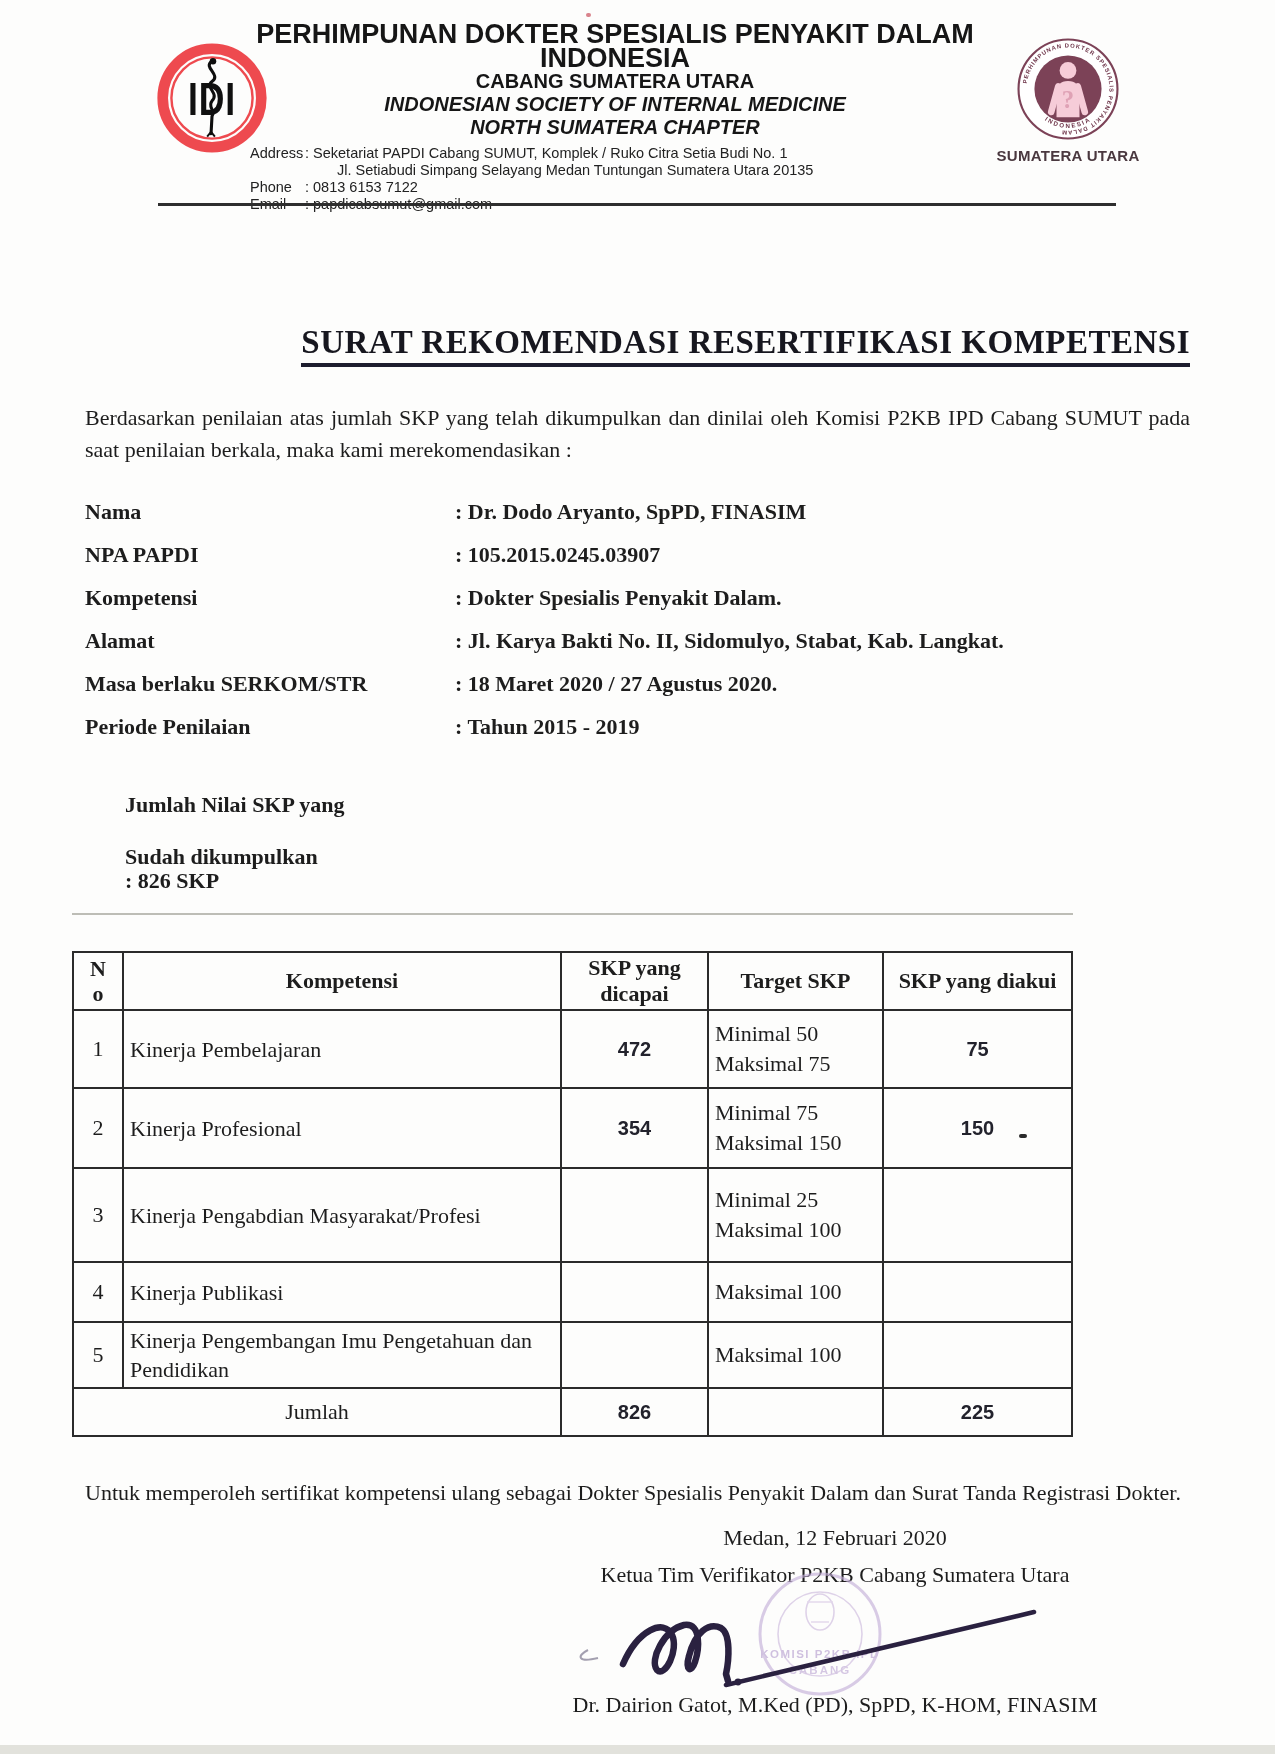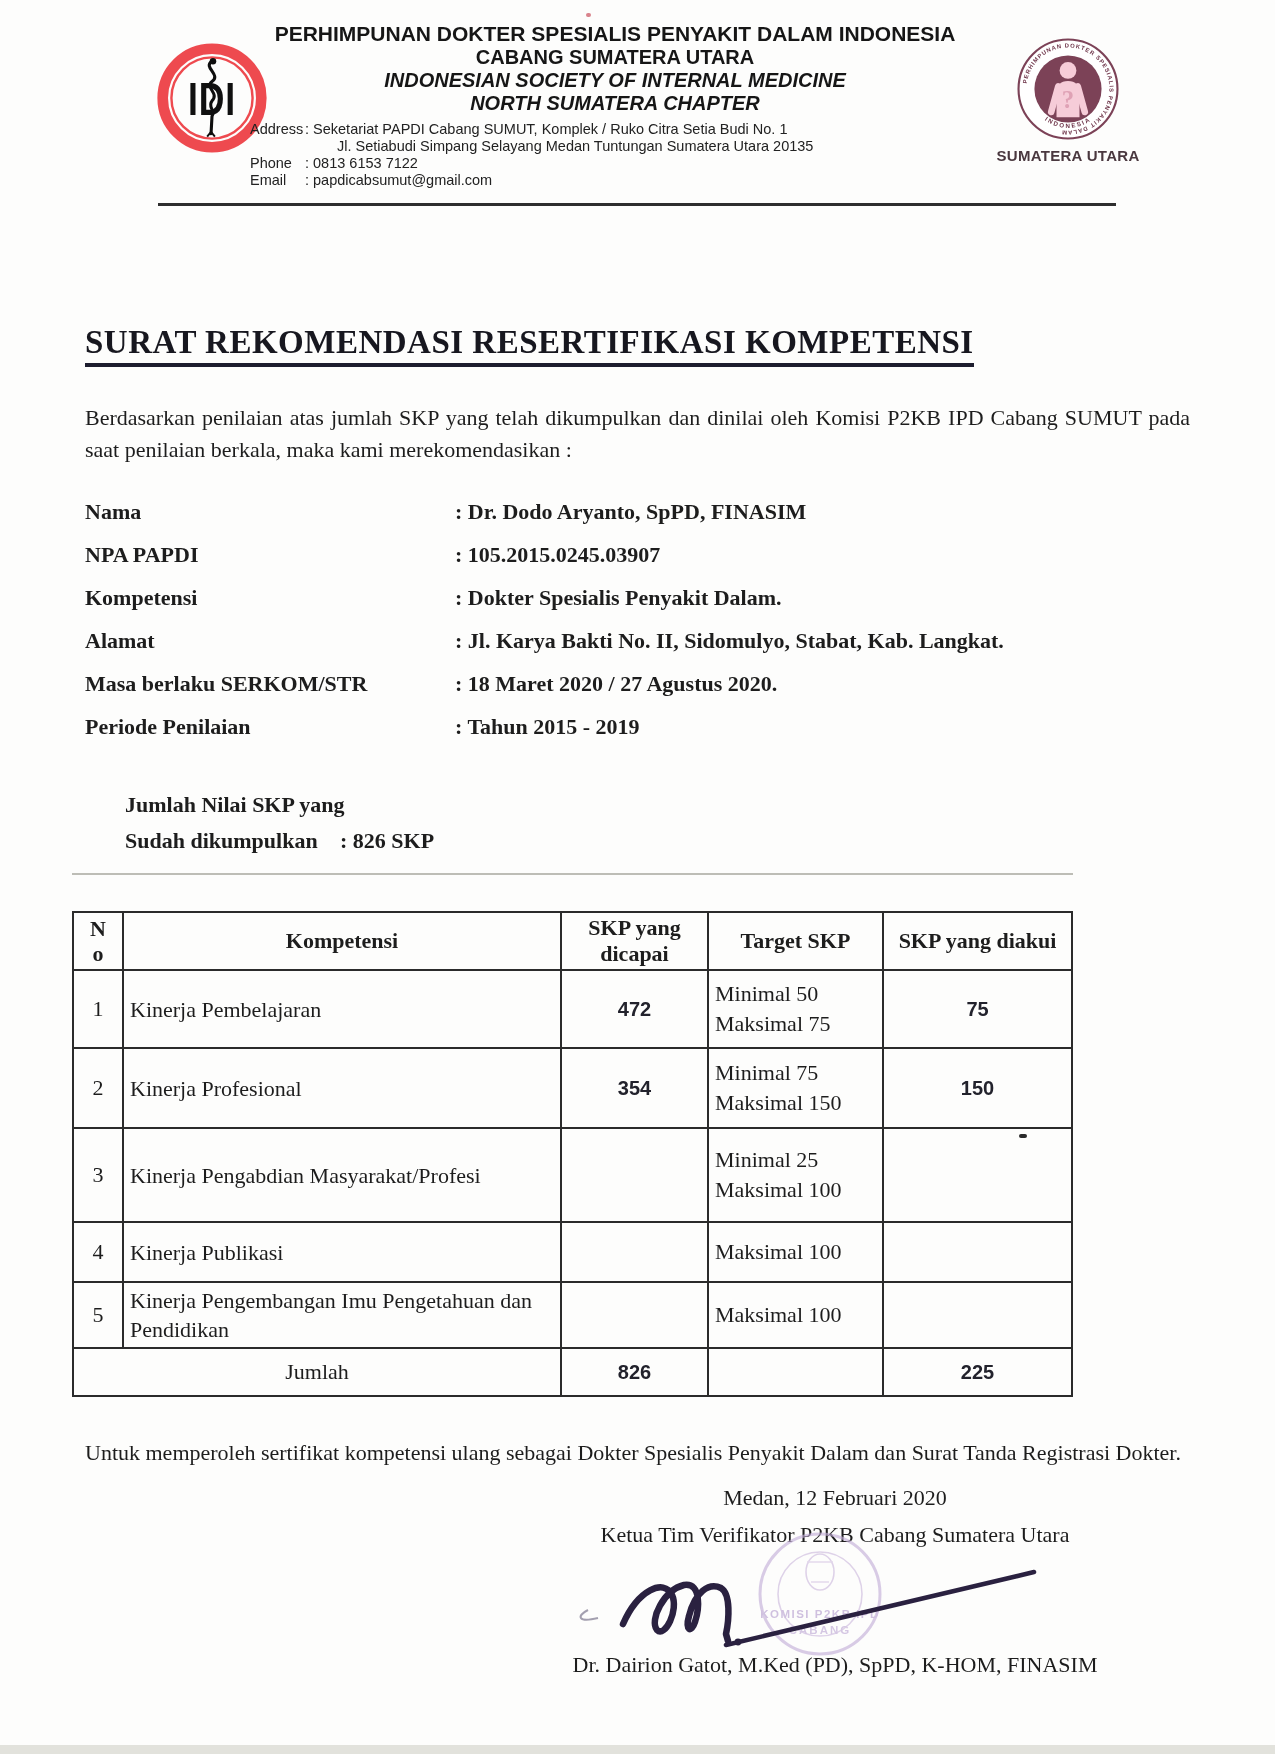"PERHIMPUNAN DOKTER SPESIALIS PENYAKIT DALAM INDONESIA" .org1 { font-size: 21px -> 27px }
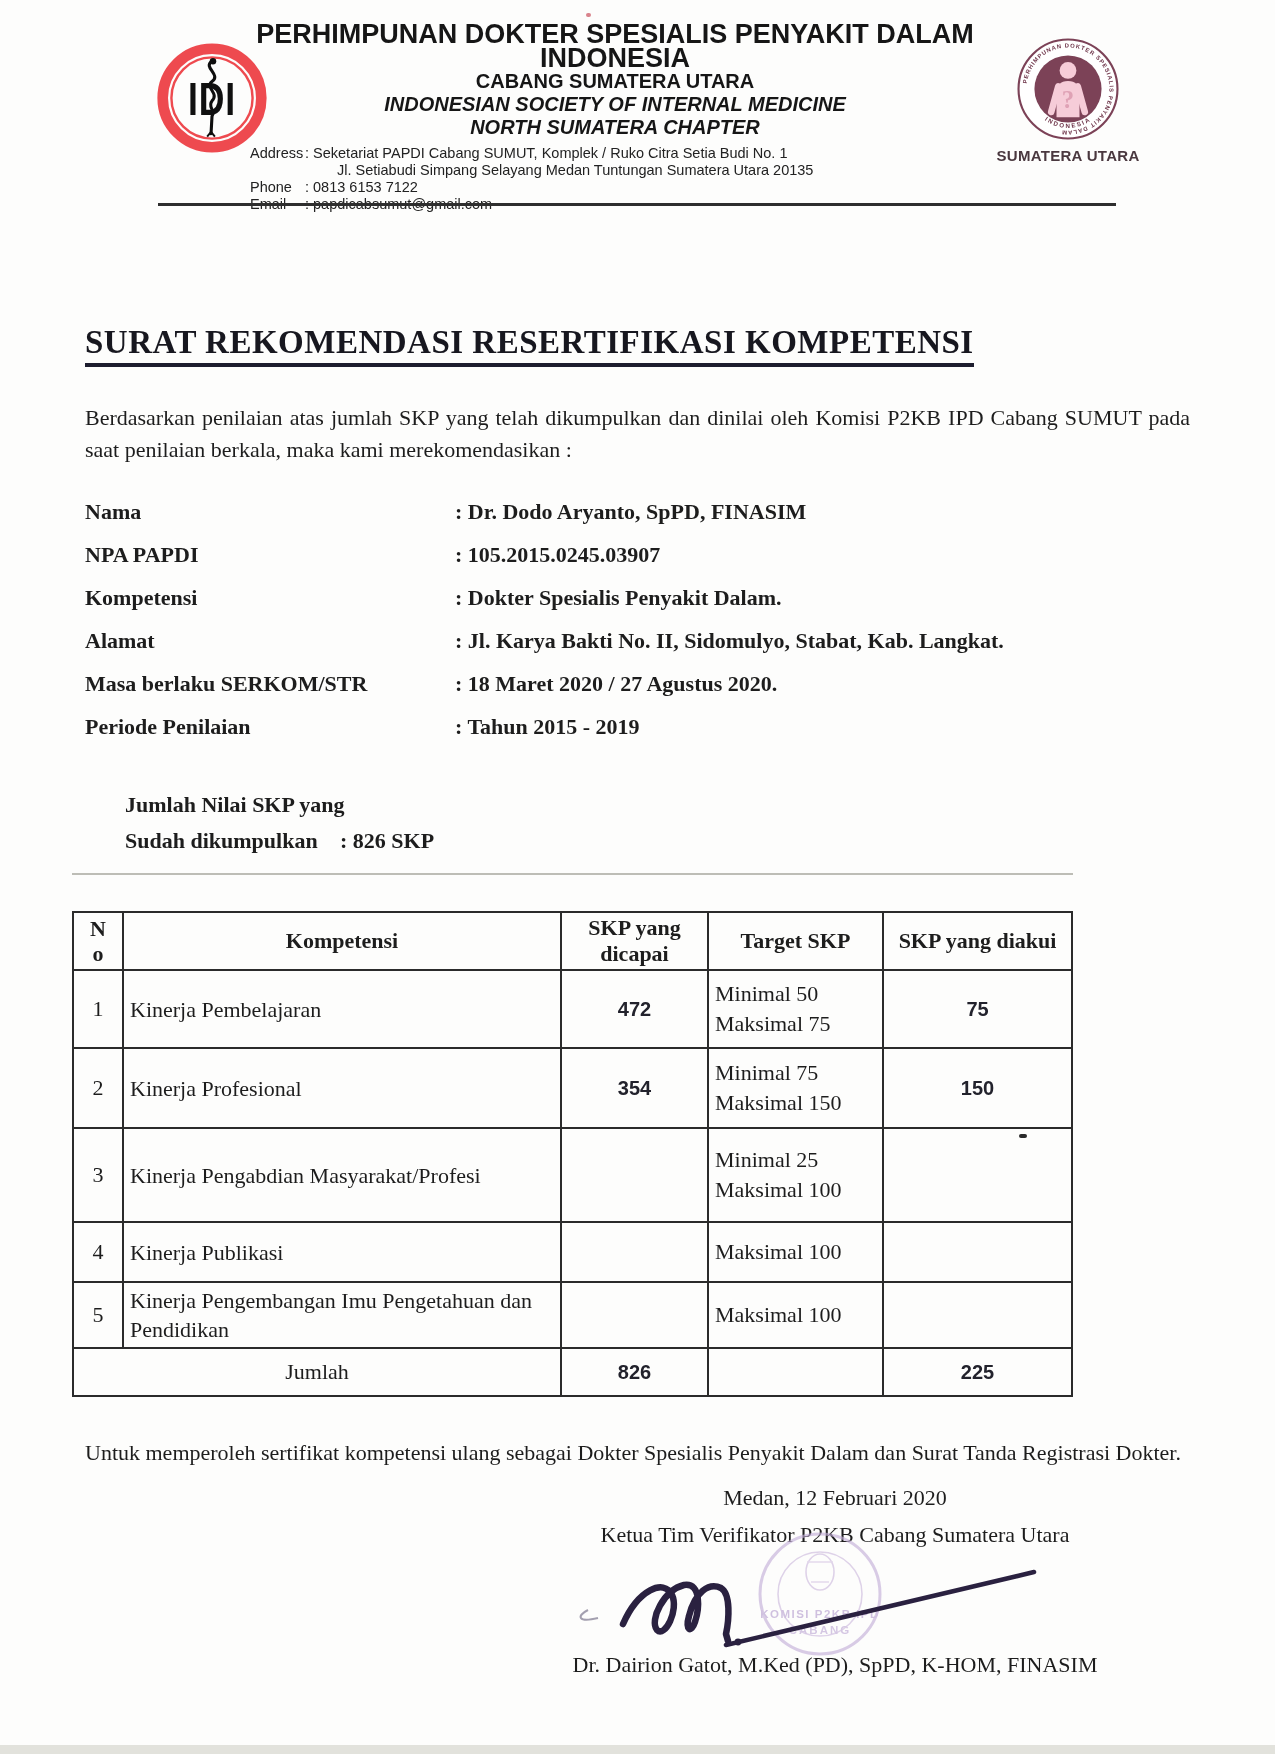"SURAT REKOMENDASI RESERTIFIKASI" .title { text-align: left -> right }
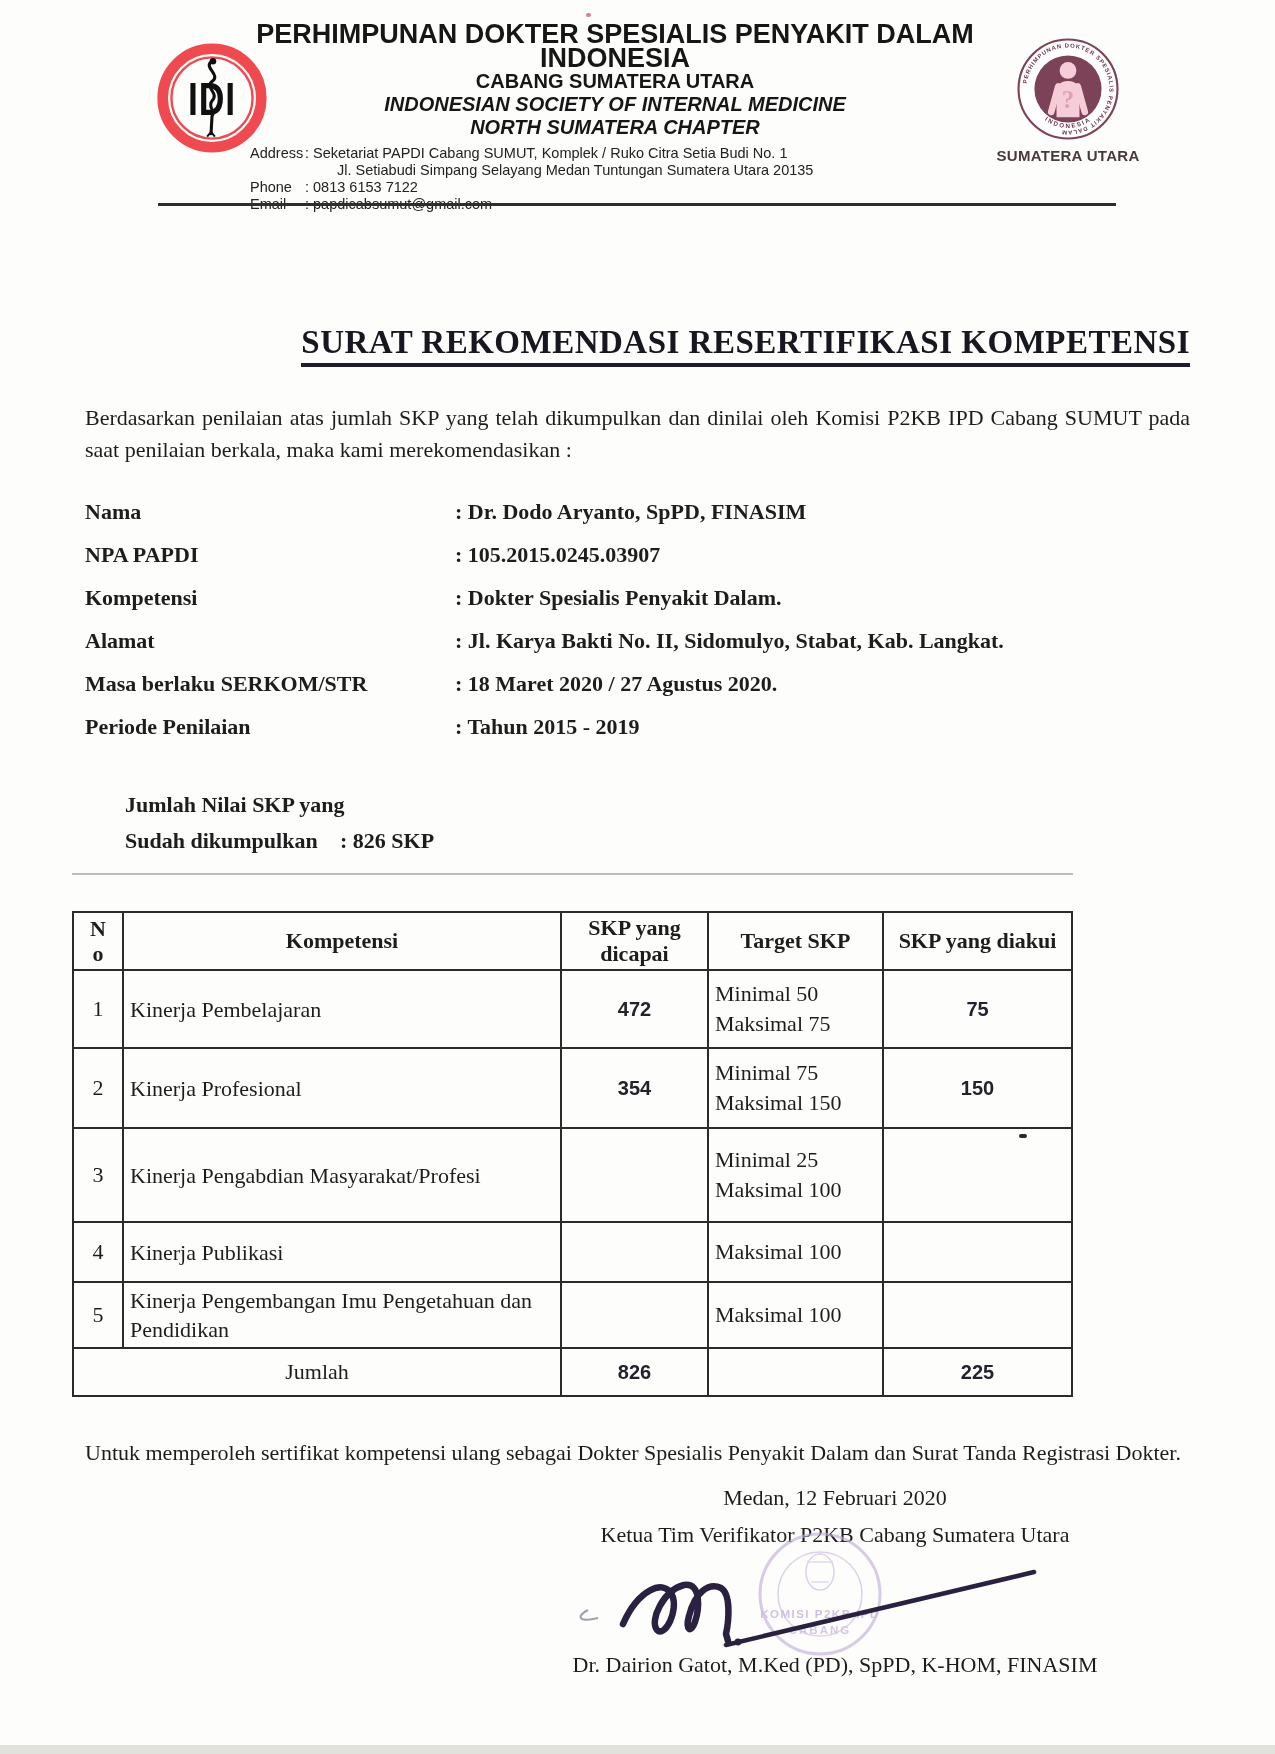"Sudah dikumpulkan" .skp-l2 { flex-direction: none -> column; margin-top: 12px -> 28px }
